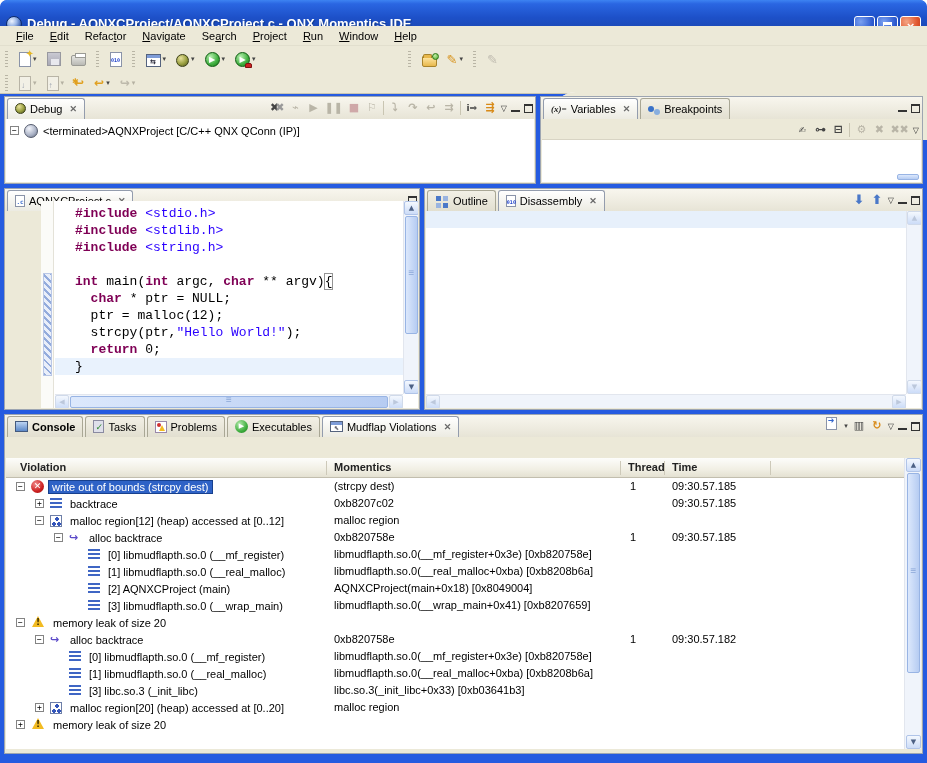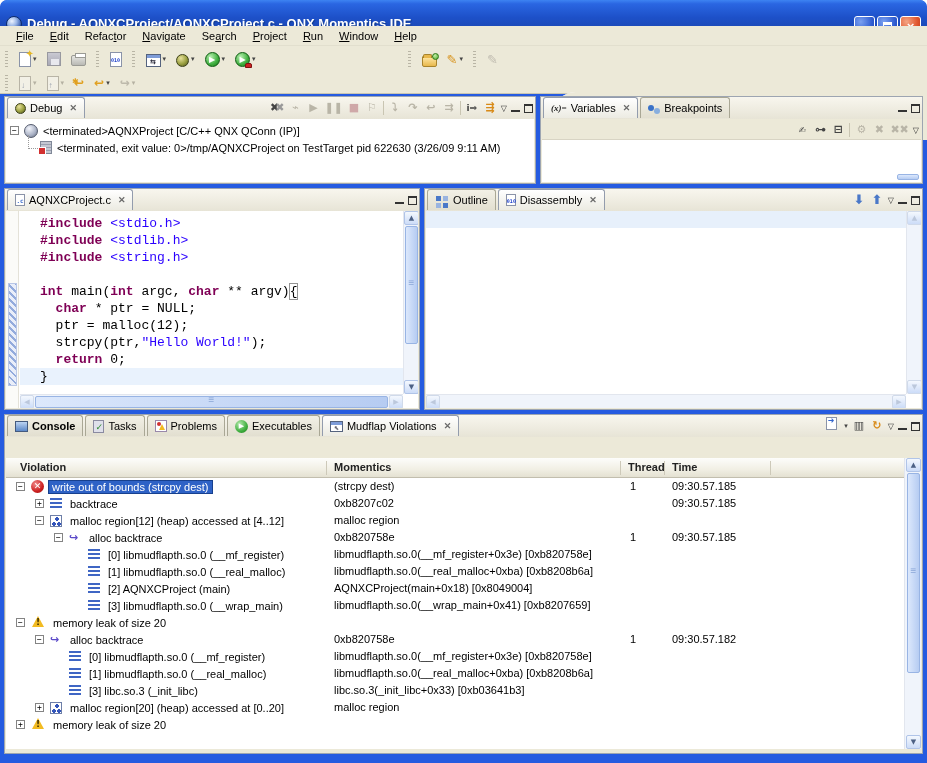"Debug" .tabbar { align-items: flex-start -> center }
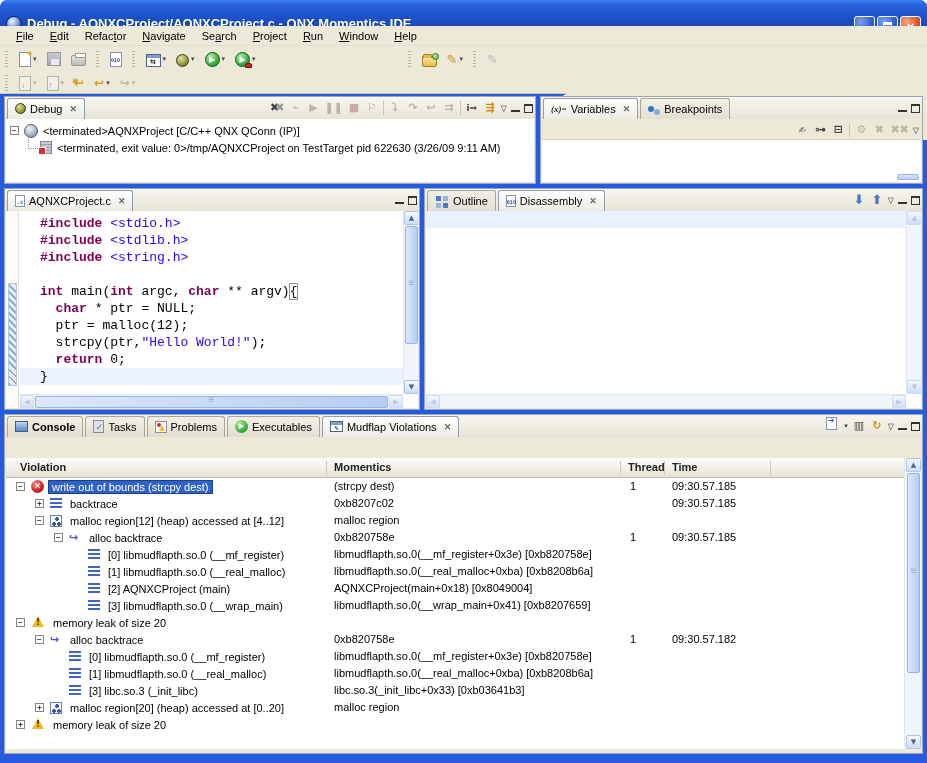"<terminated, exit value:" div.trow { html: <div> <span></span> <span></span> <span>&lt;terminated, exit value: 0&gt;/tmp/AQNXCProject on TestTarget pid 622630 (3/26/09 9:11 AM)</span> </div> -> none }
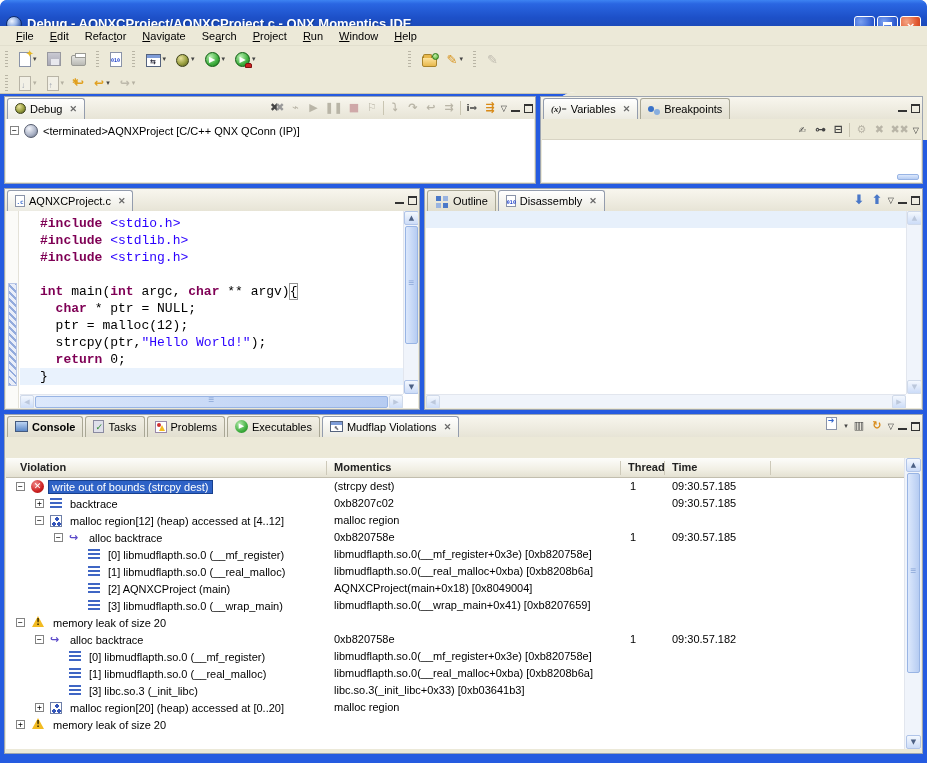"#include <stdio.h>" div.content { margin-left: none -> 35px; top: 22px -> 12px }
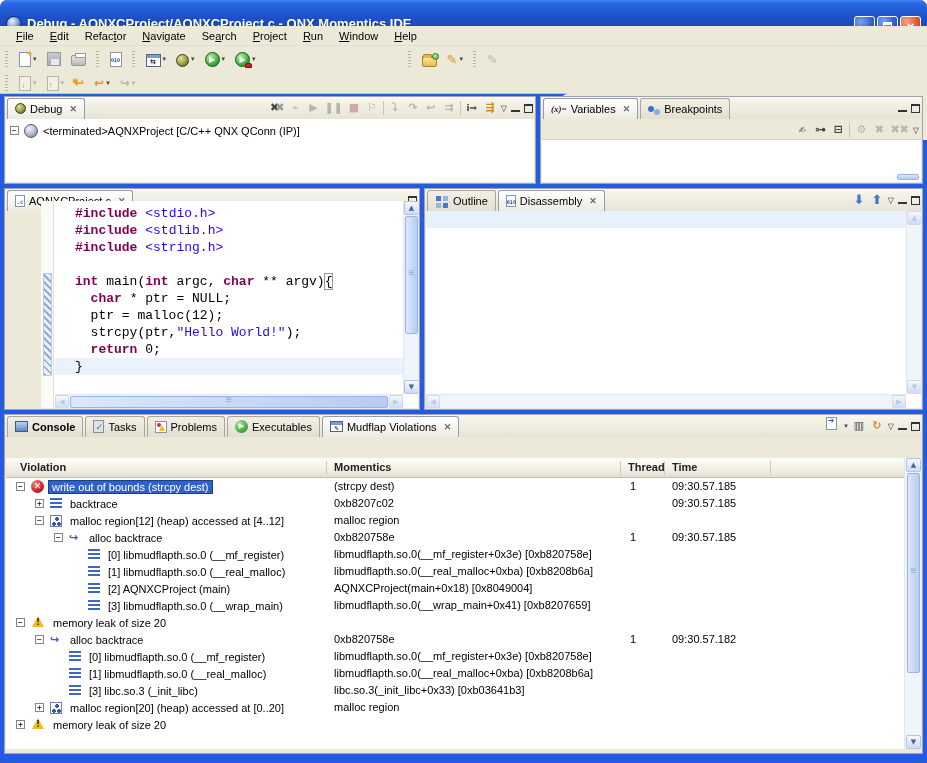"malloc region[12] (heap) accessed at" span.lbl { text: 4..12 -> 0..12 }
